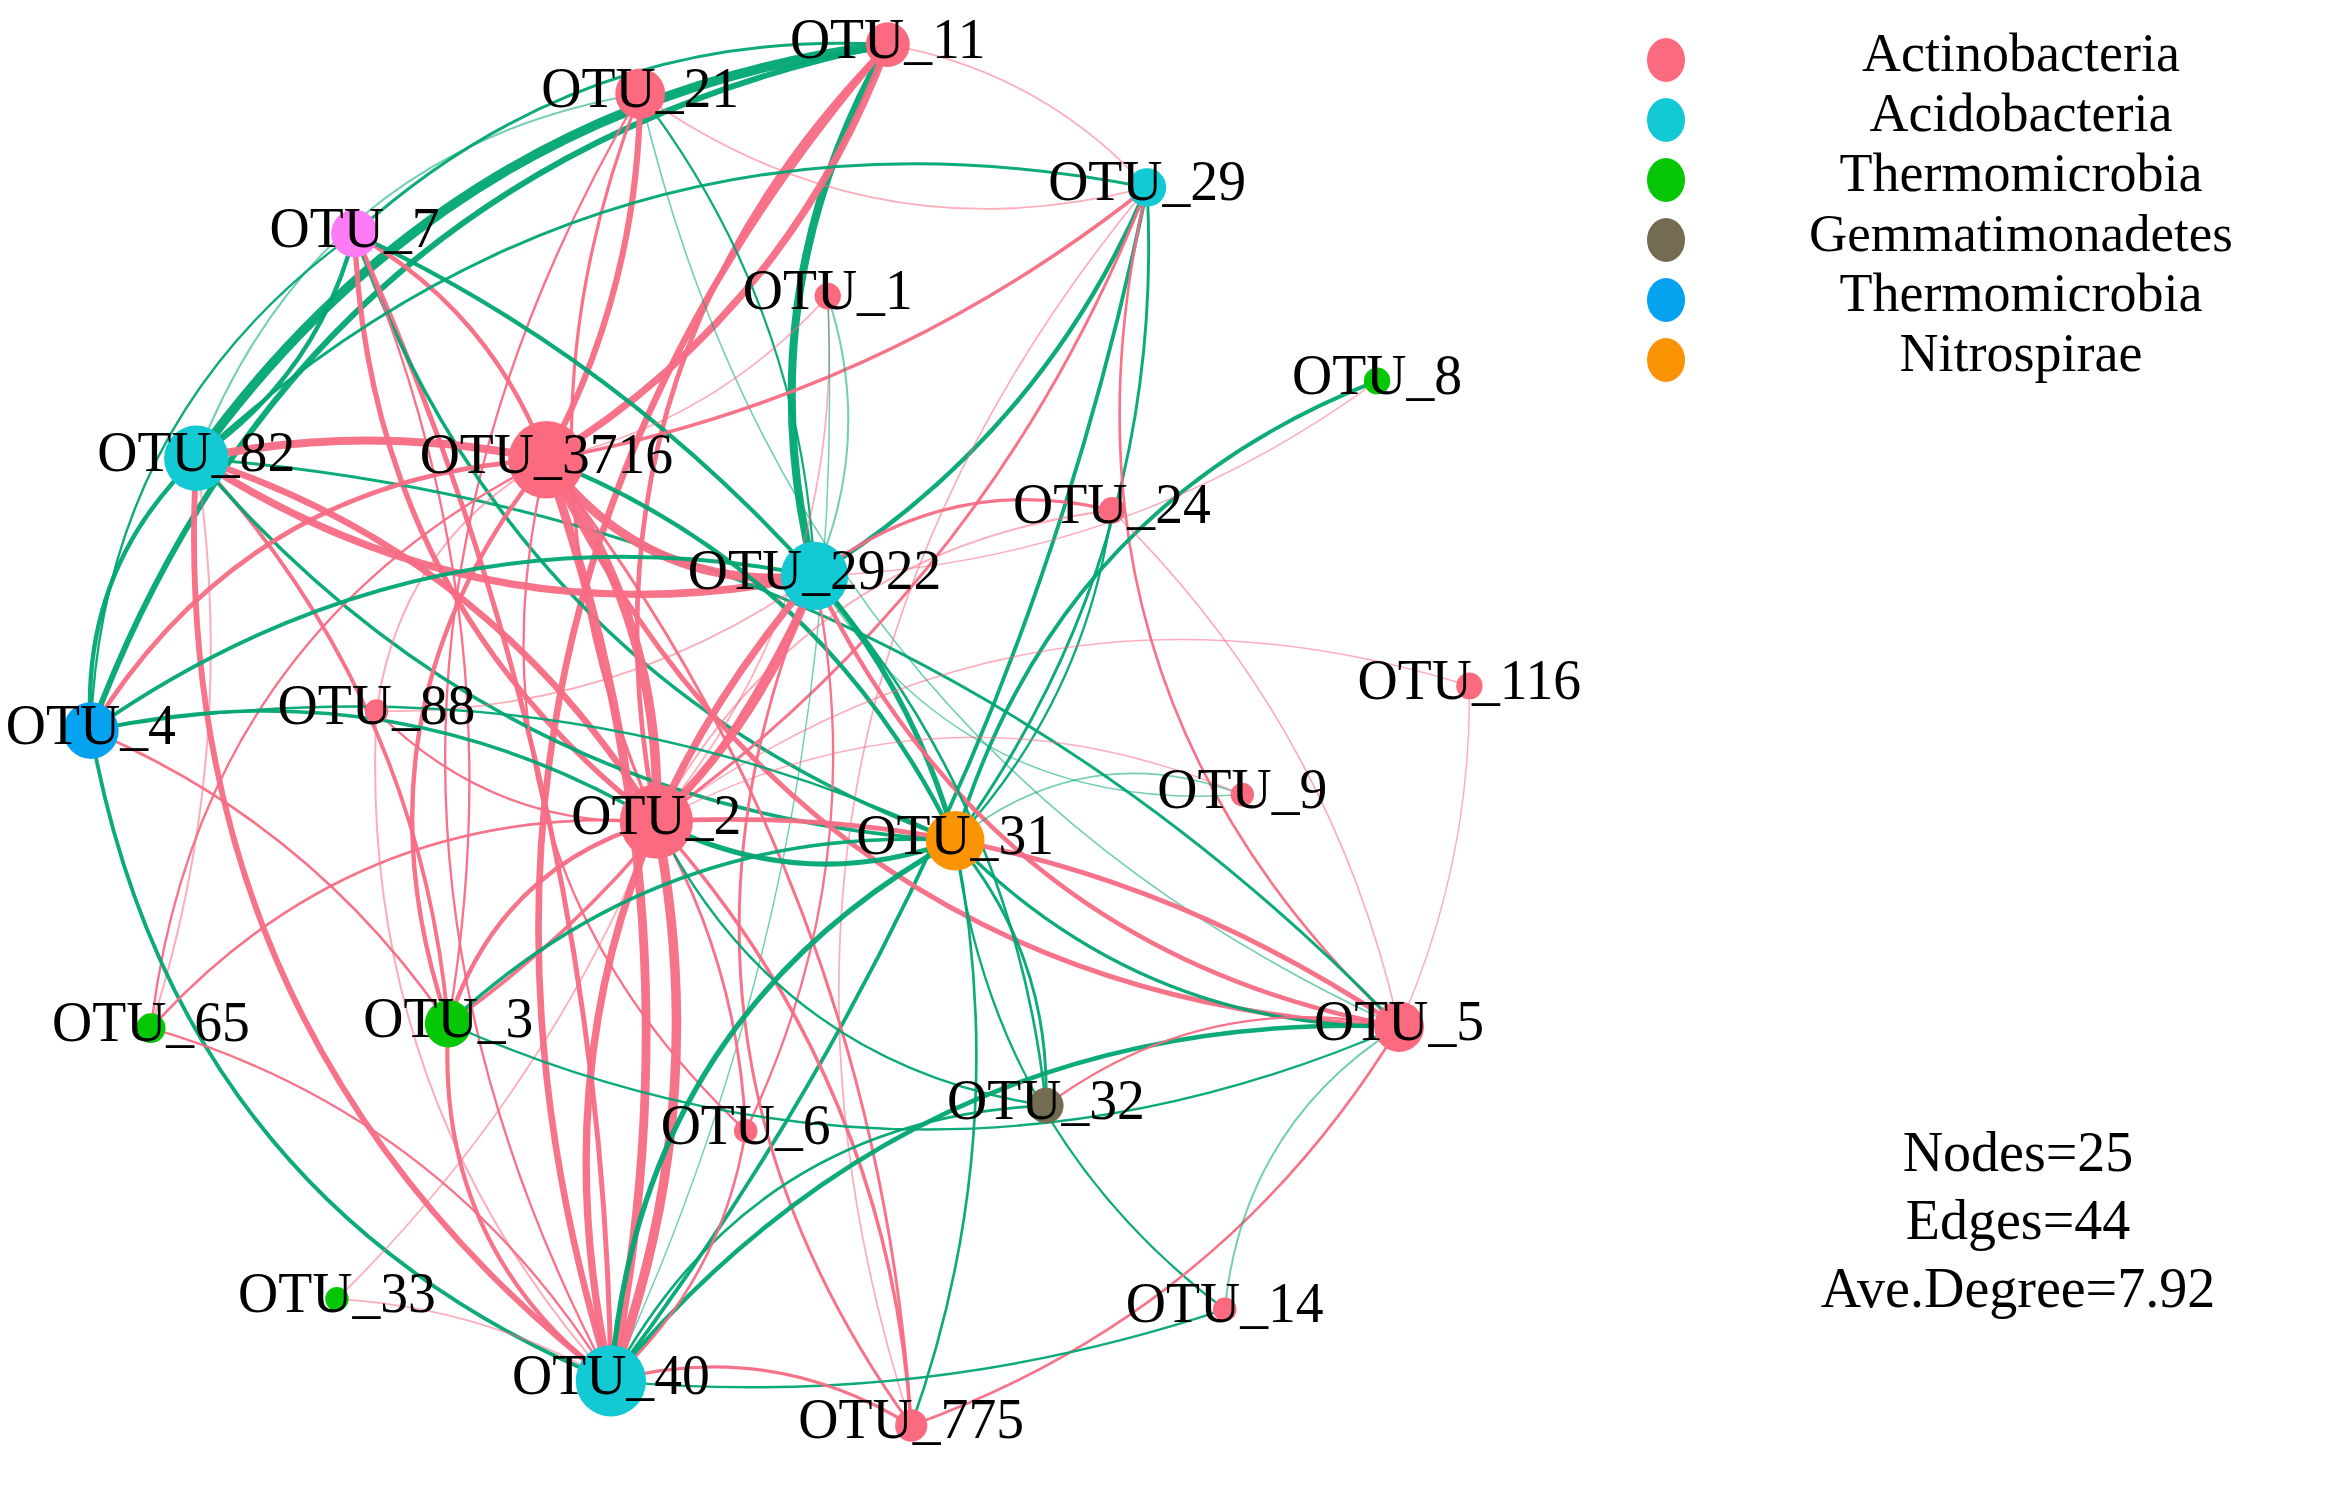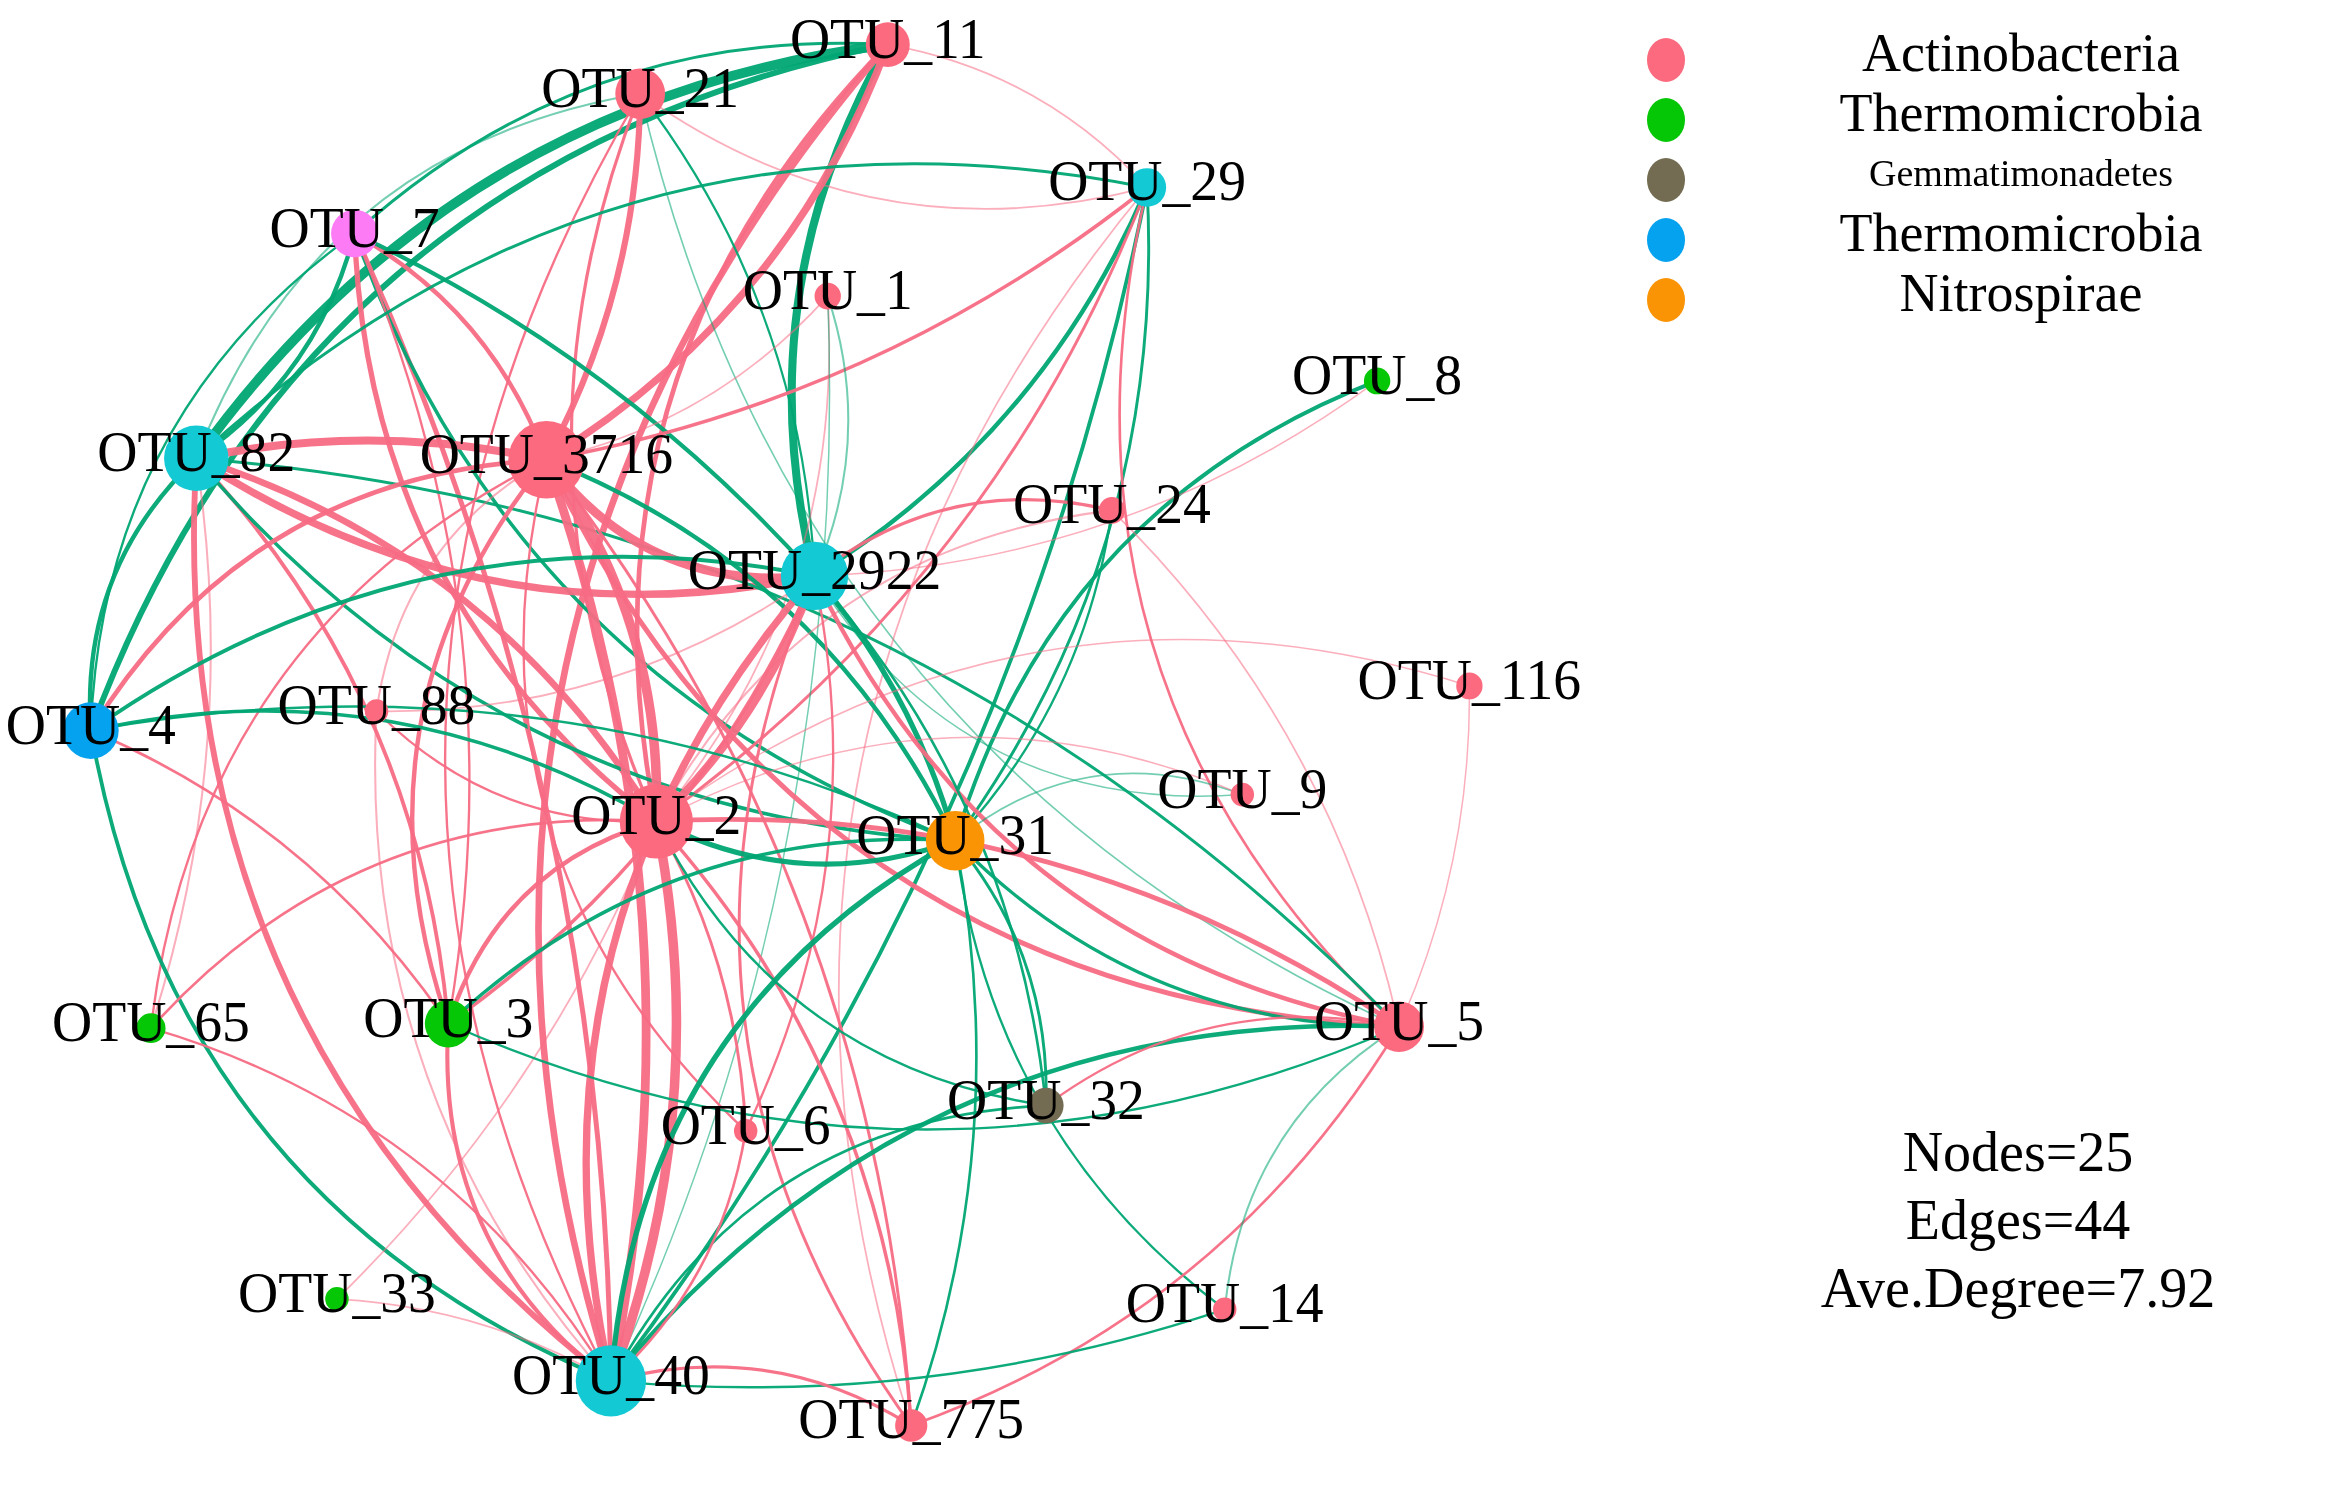"Acidobacteria" div.legend-row { html: none -> <div> <span> <span></span> </span> <span>Acidobacteria</span> </div> }
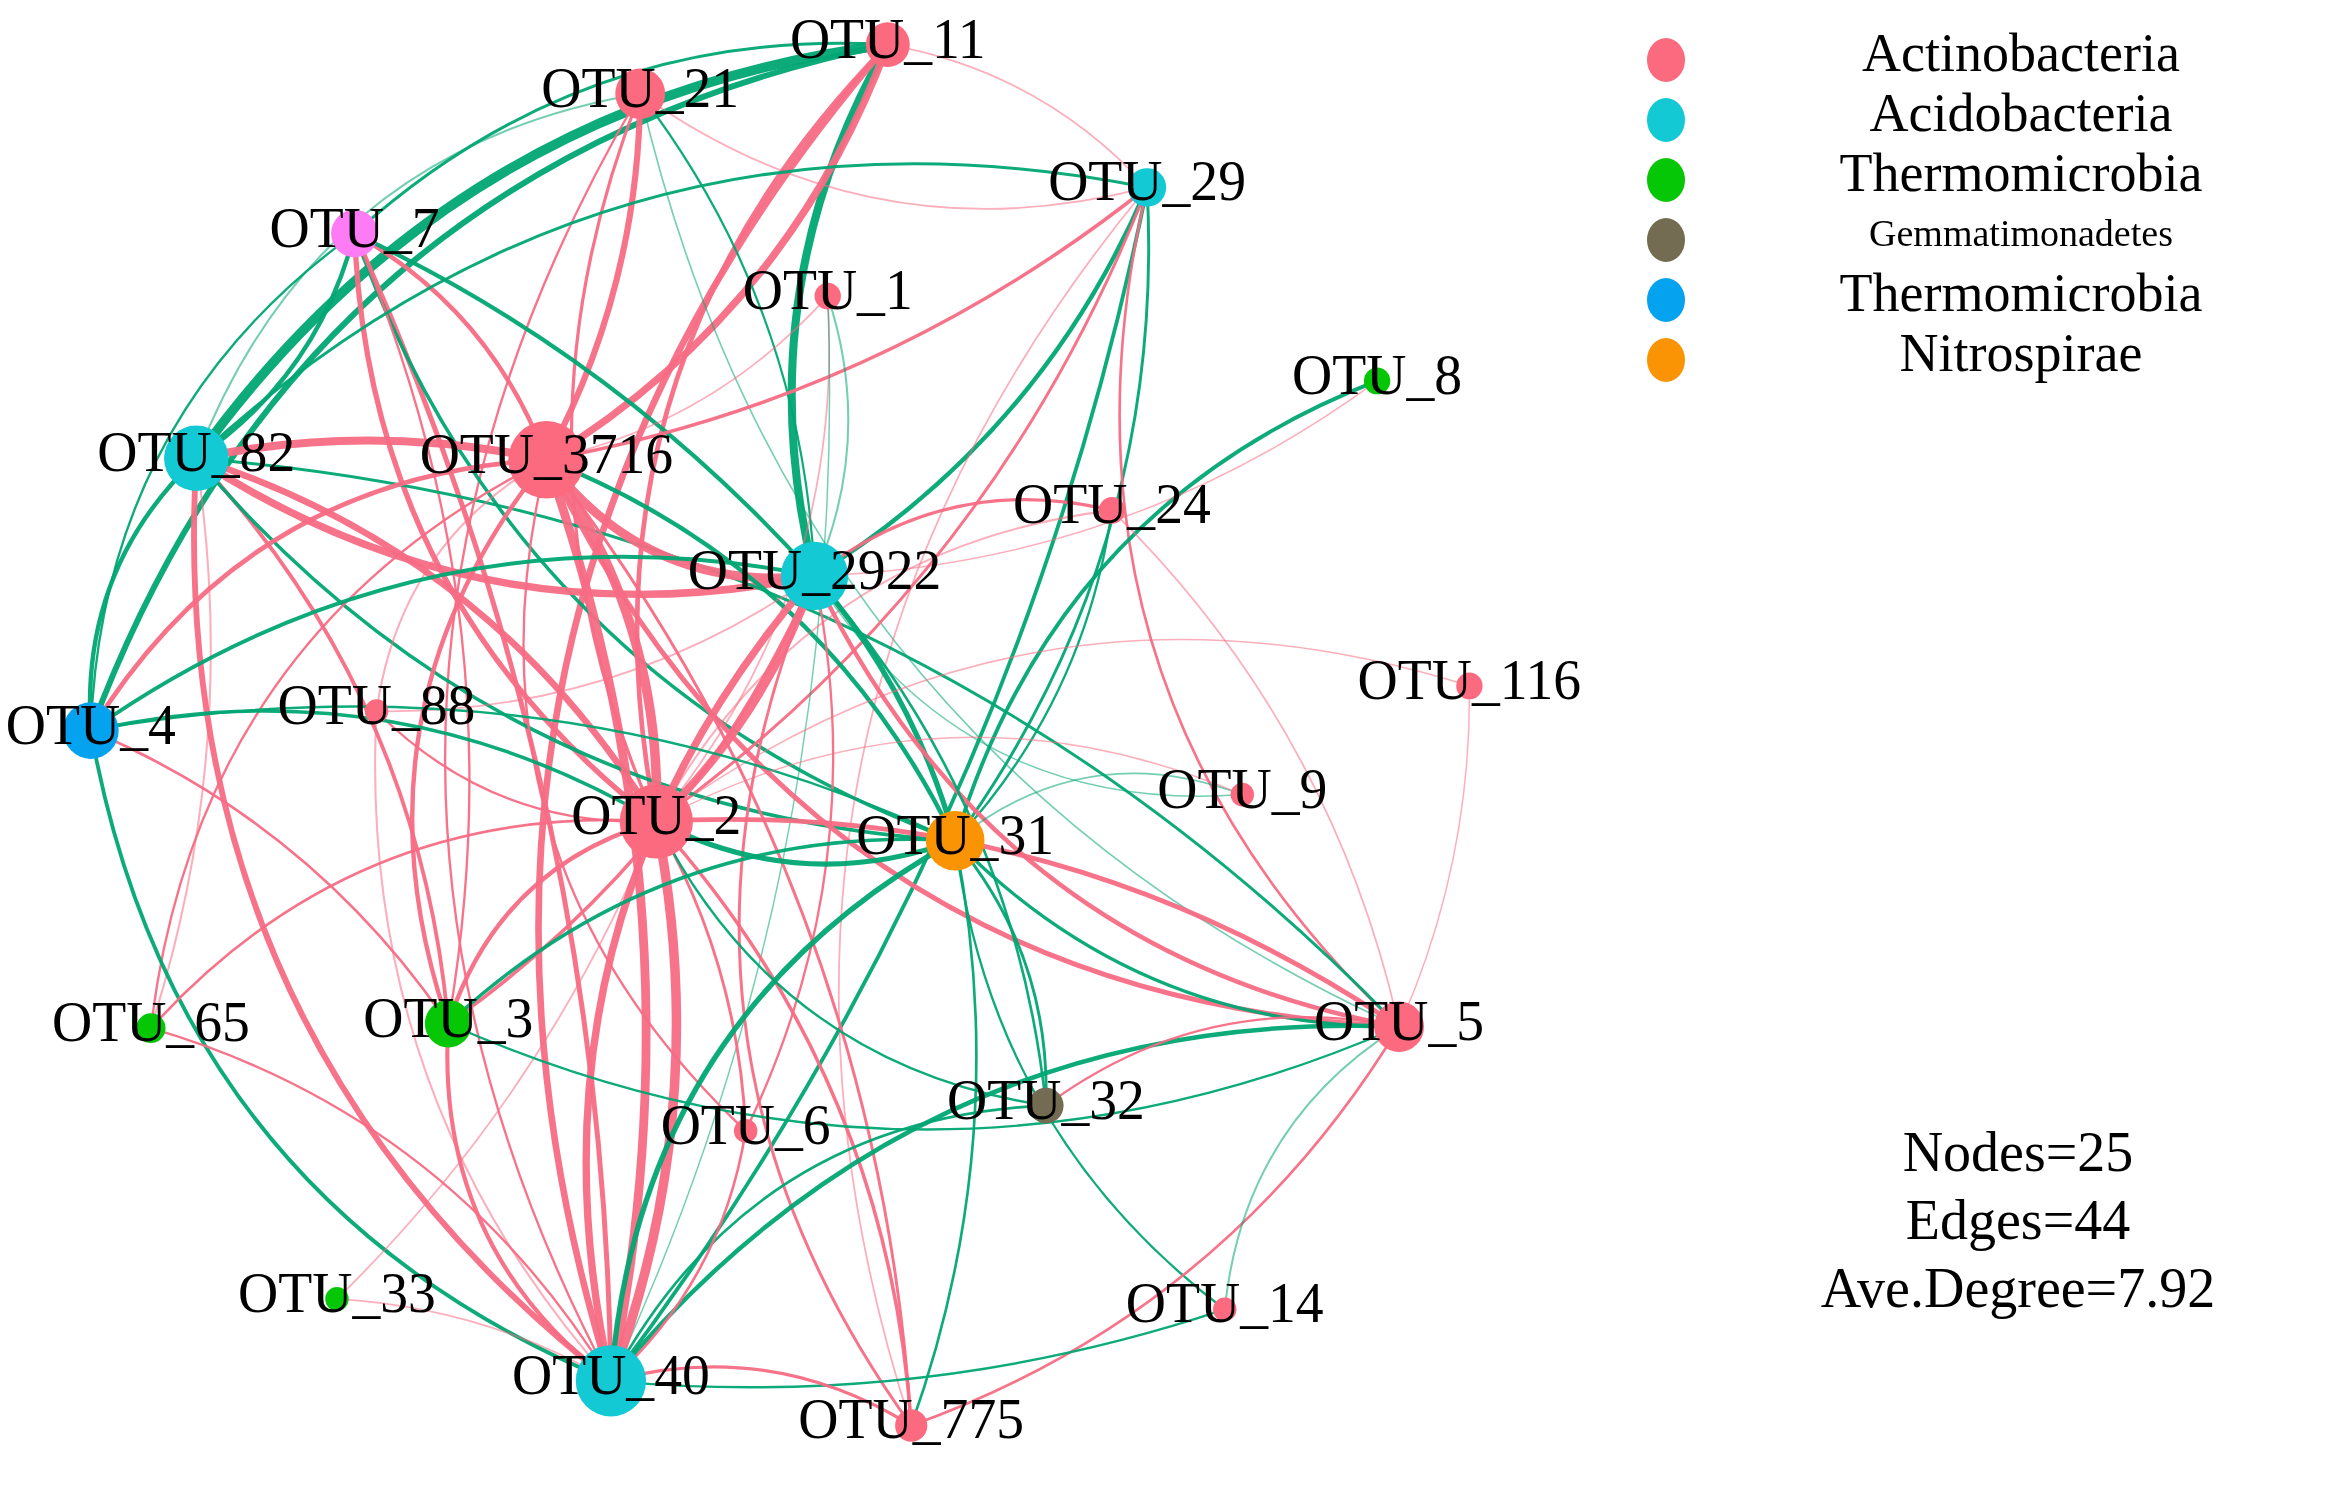"Gemmatimonadetes" .legend-row.wide .legend-text { font-size: 38px -> 53px }
